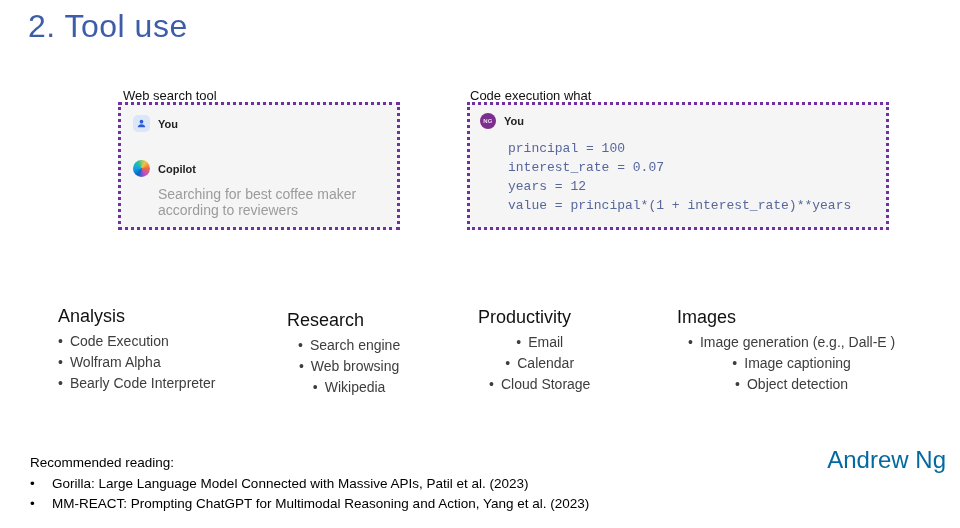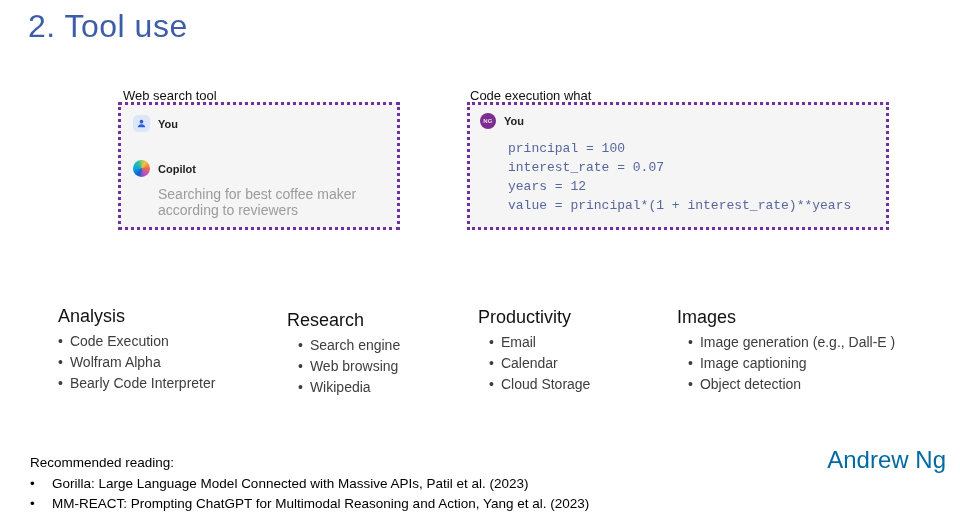"Search engine" .cat-1 .cat-item, .cat-2 .cat-item, .cat-3 .cat-item { text-align: none -> center }
